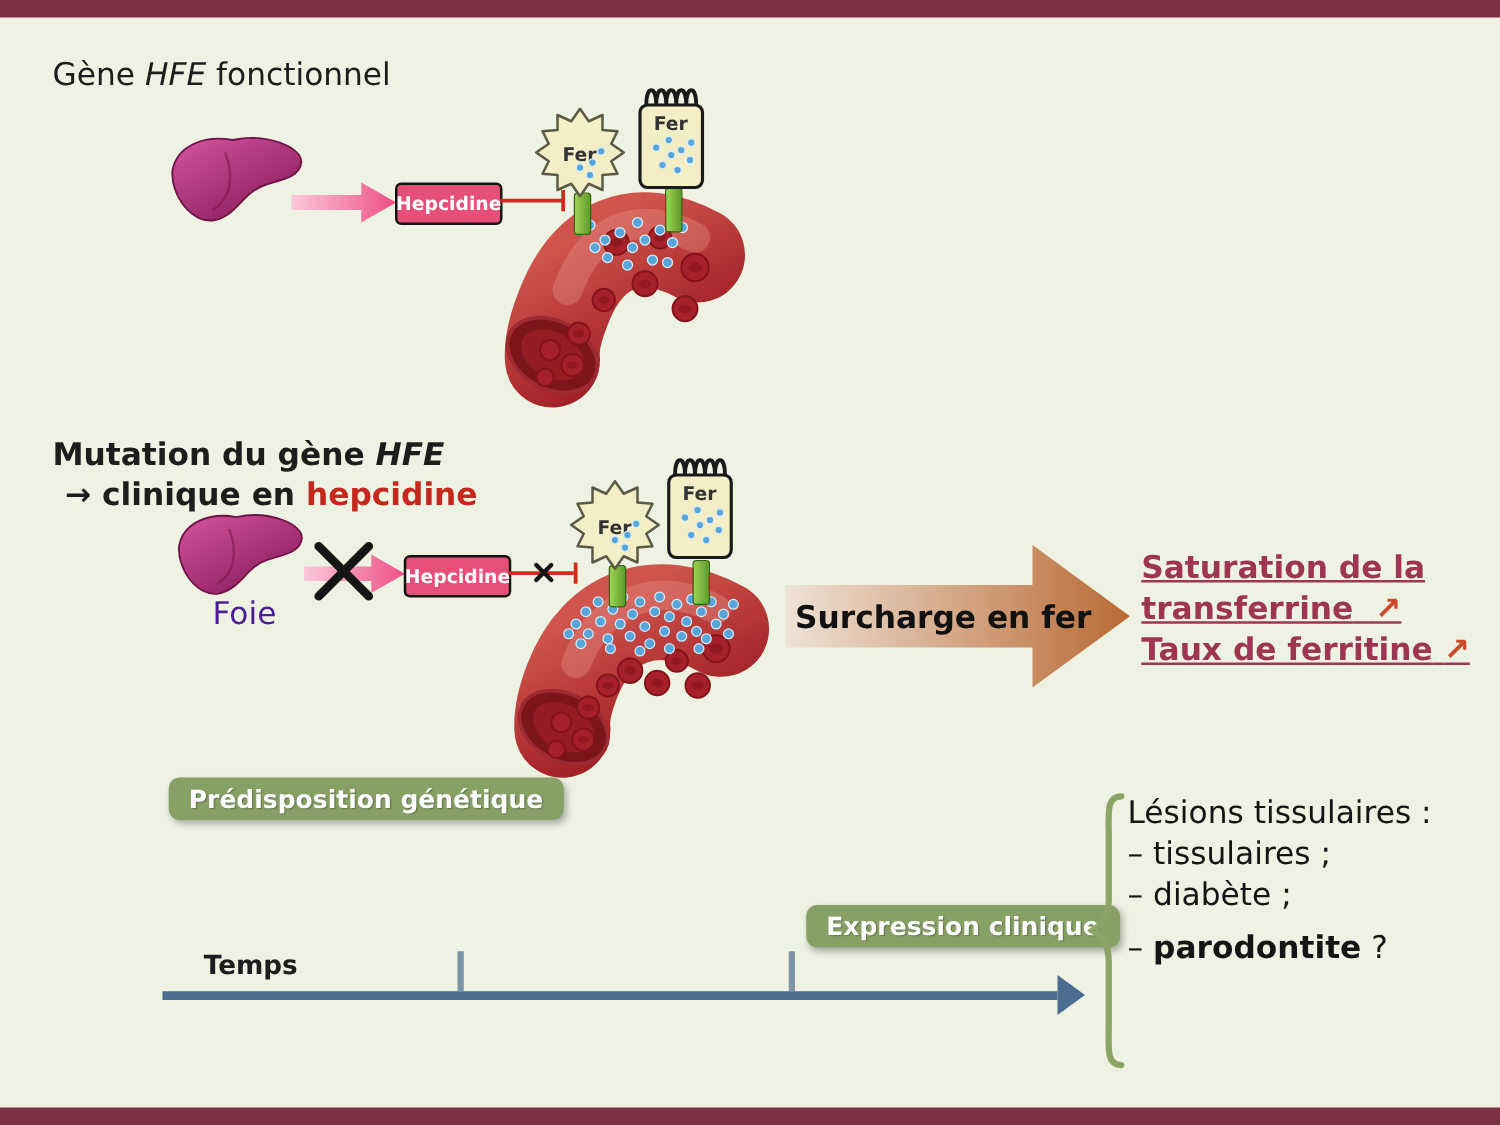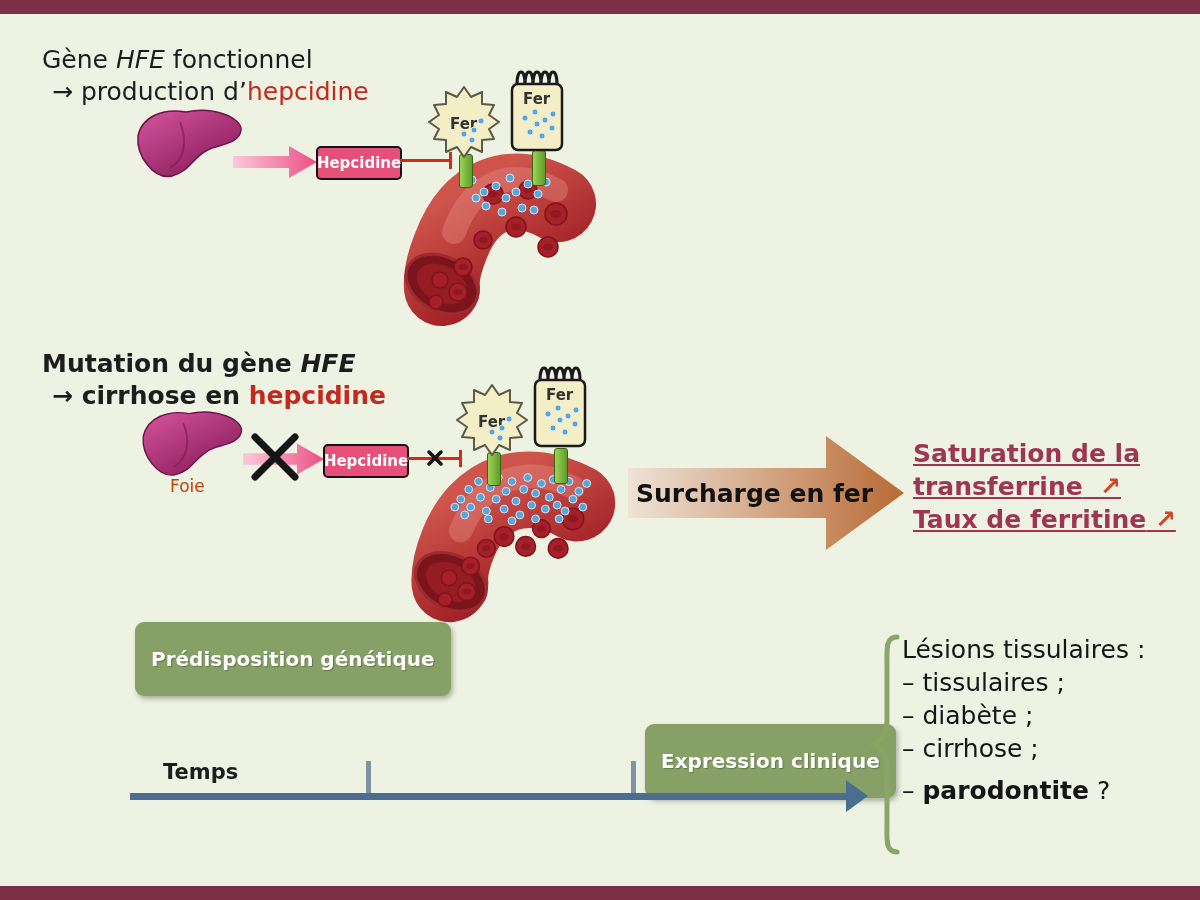"→ production d’hepcidine" div.line2 { html: <div><span>→</span><span> production d’</span><span>hepcidine</span></div> -> none }
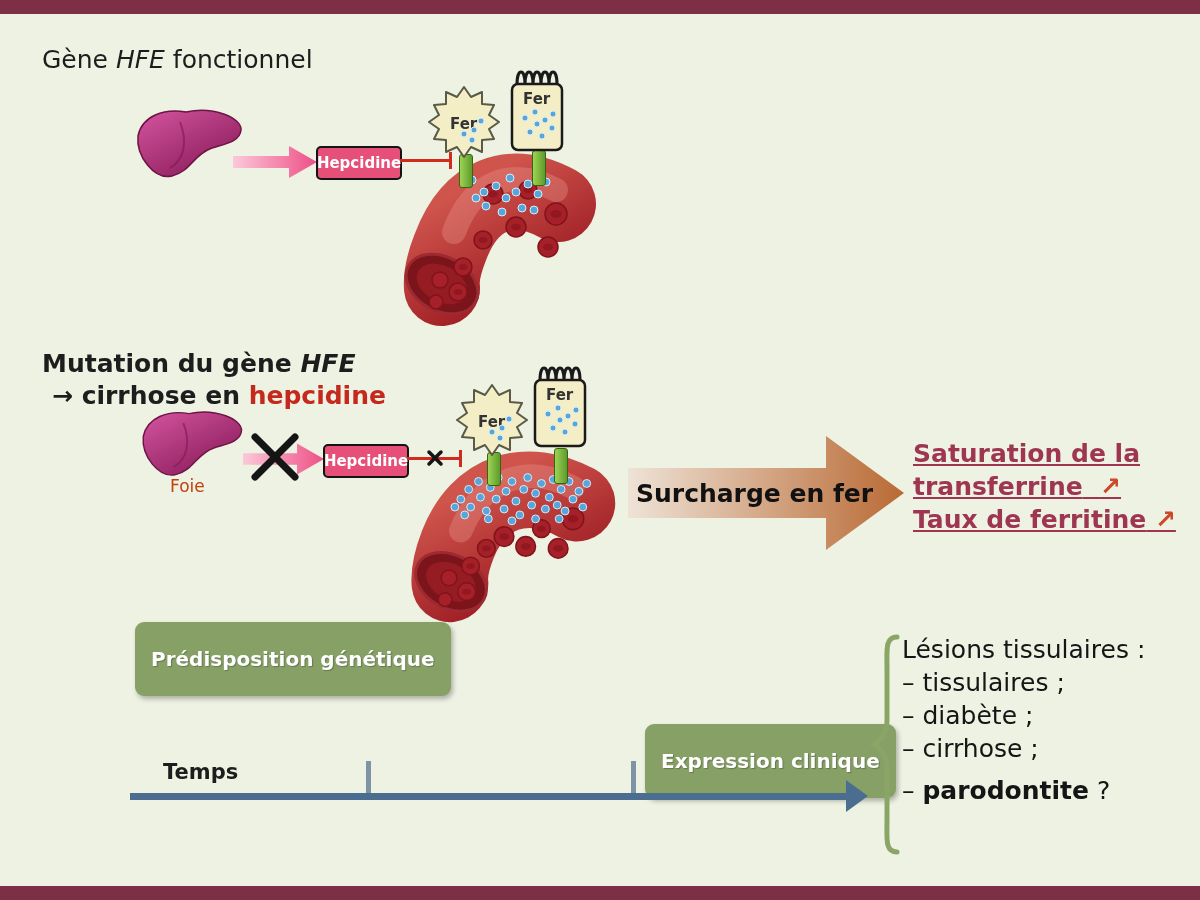"cirrhose en" span { text: cirrhose -> clinique }
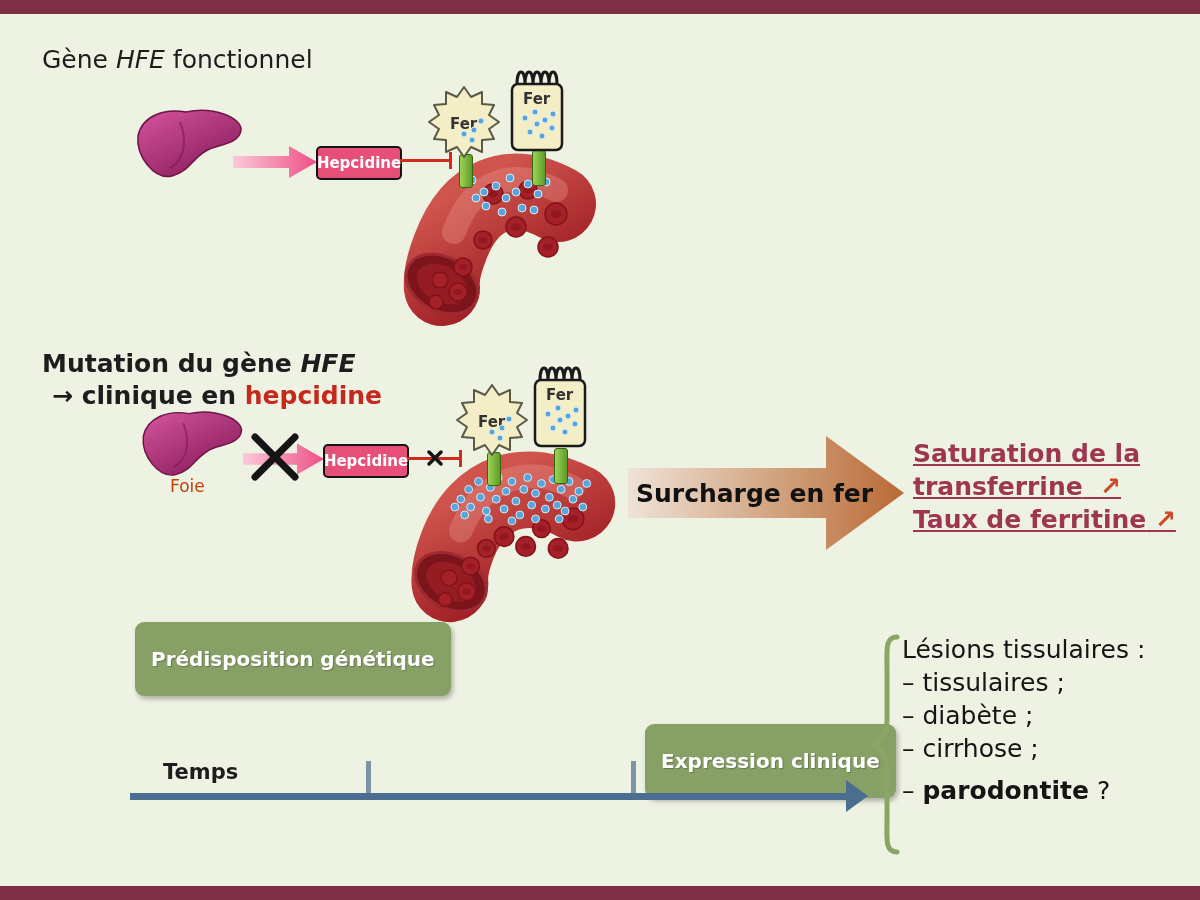"Foie" .liver-label { color: #c2410c -> #4c1d95; font-size: 17px -> 25px }
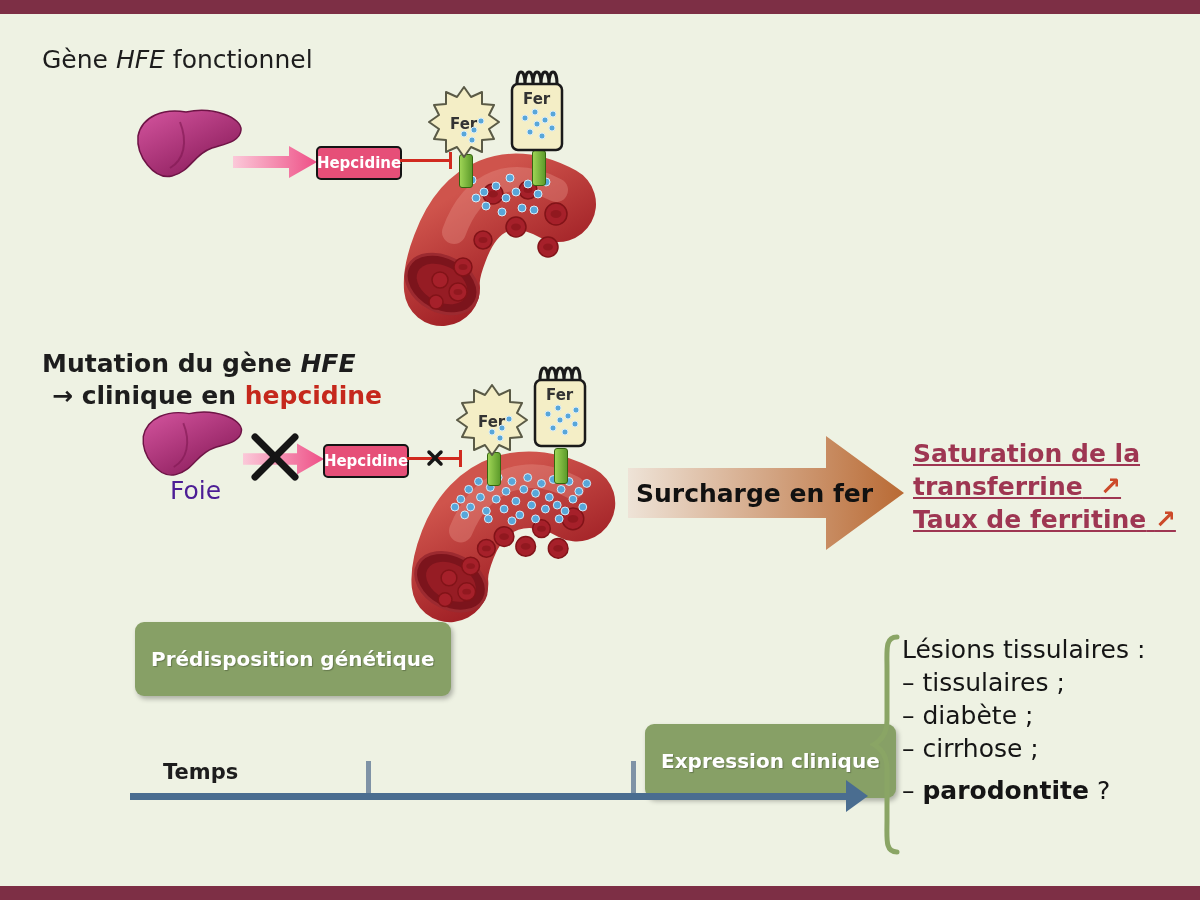"Prédisposition génétique" .stage-box { padding: 25px 16px -> 5px 16px }
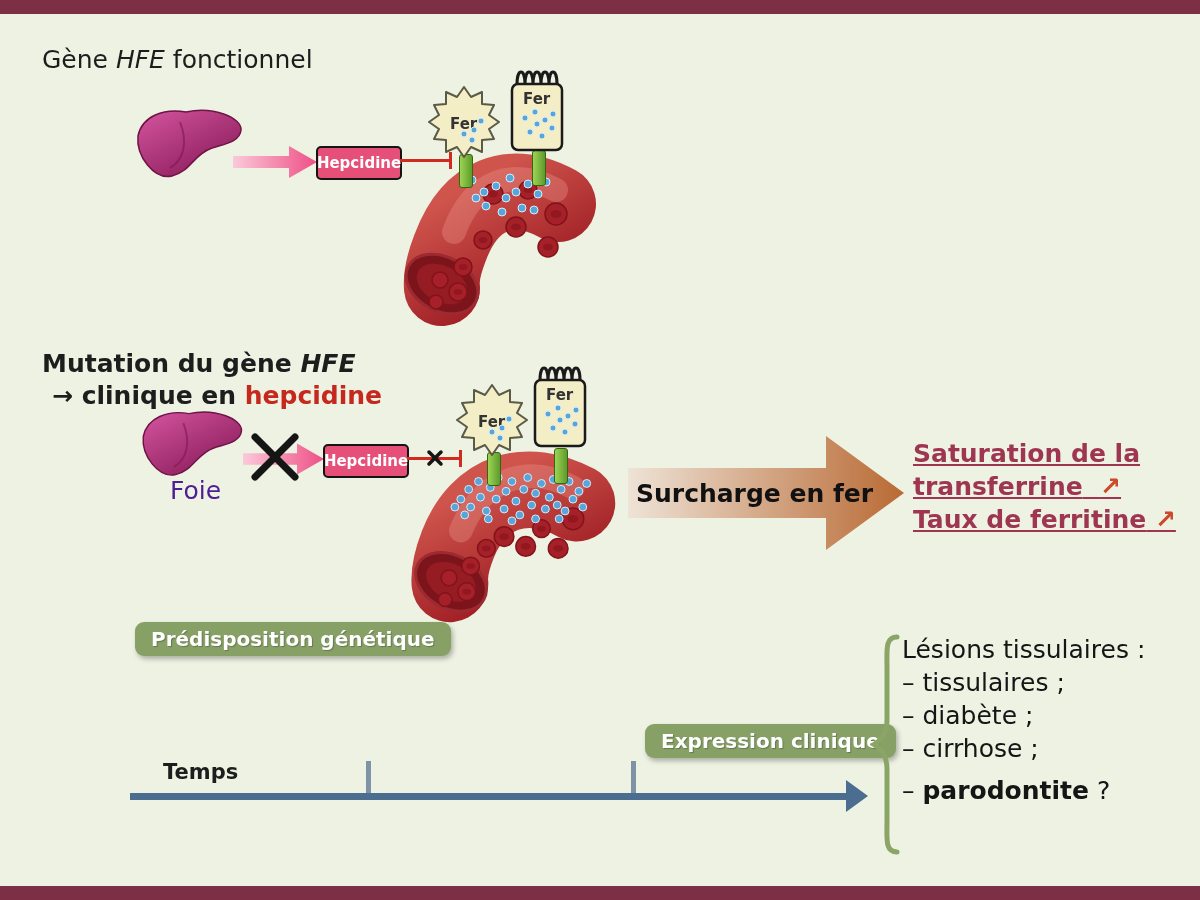"– cirrhose ;" div { html: <div><span>– cirrhose ;</span></div> -> none }
